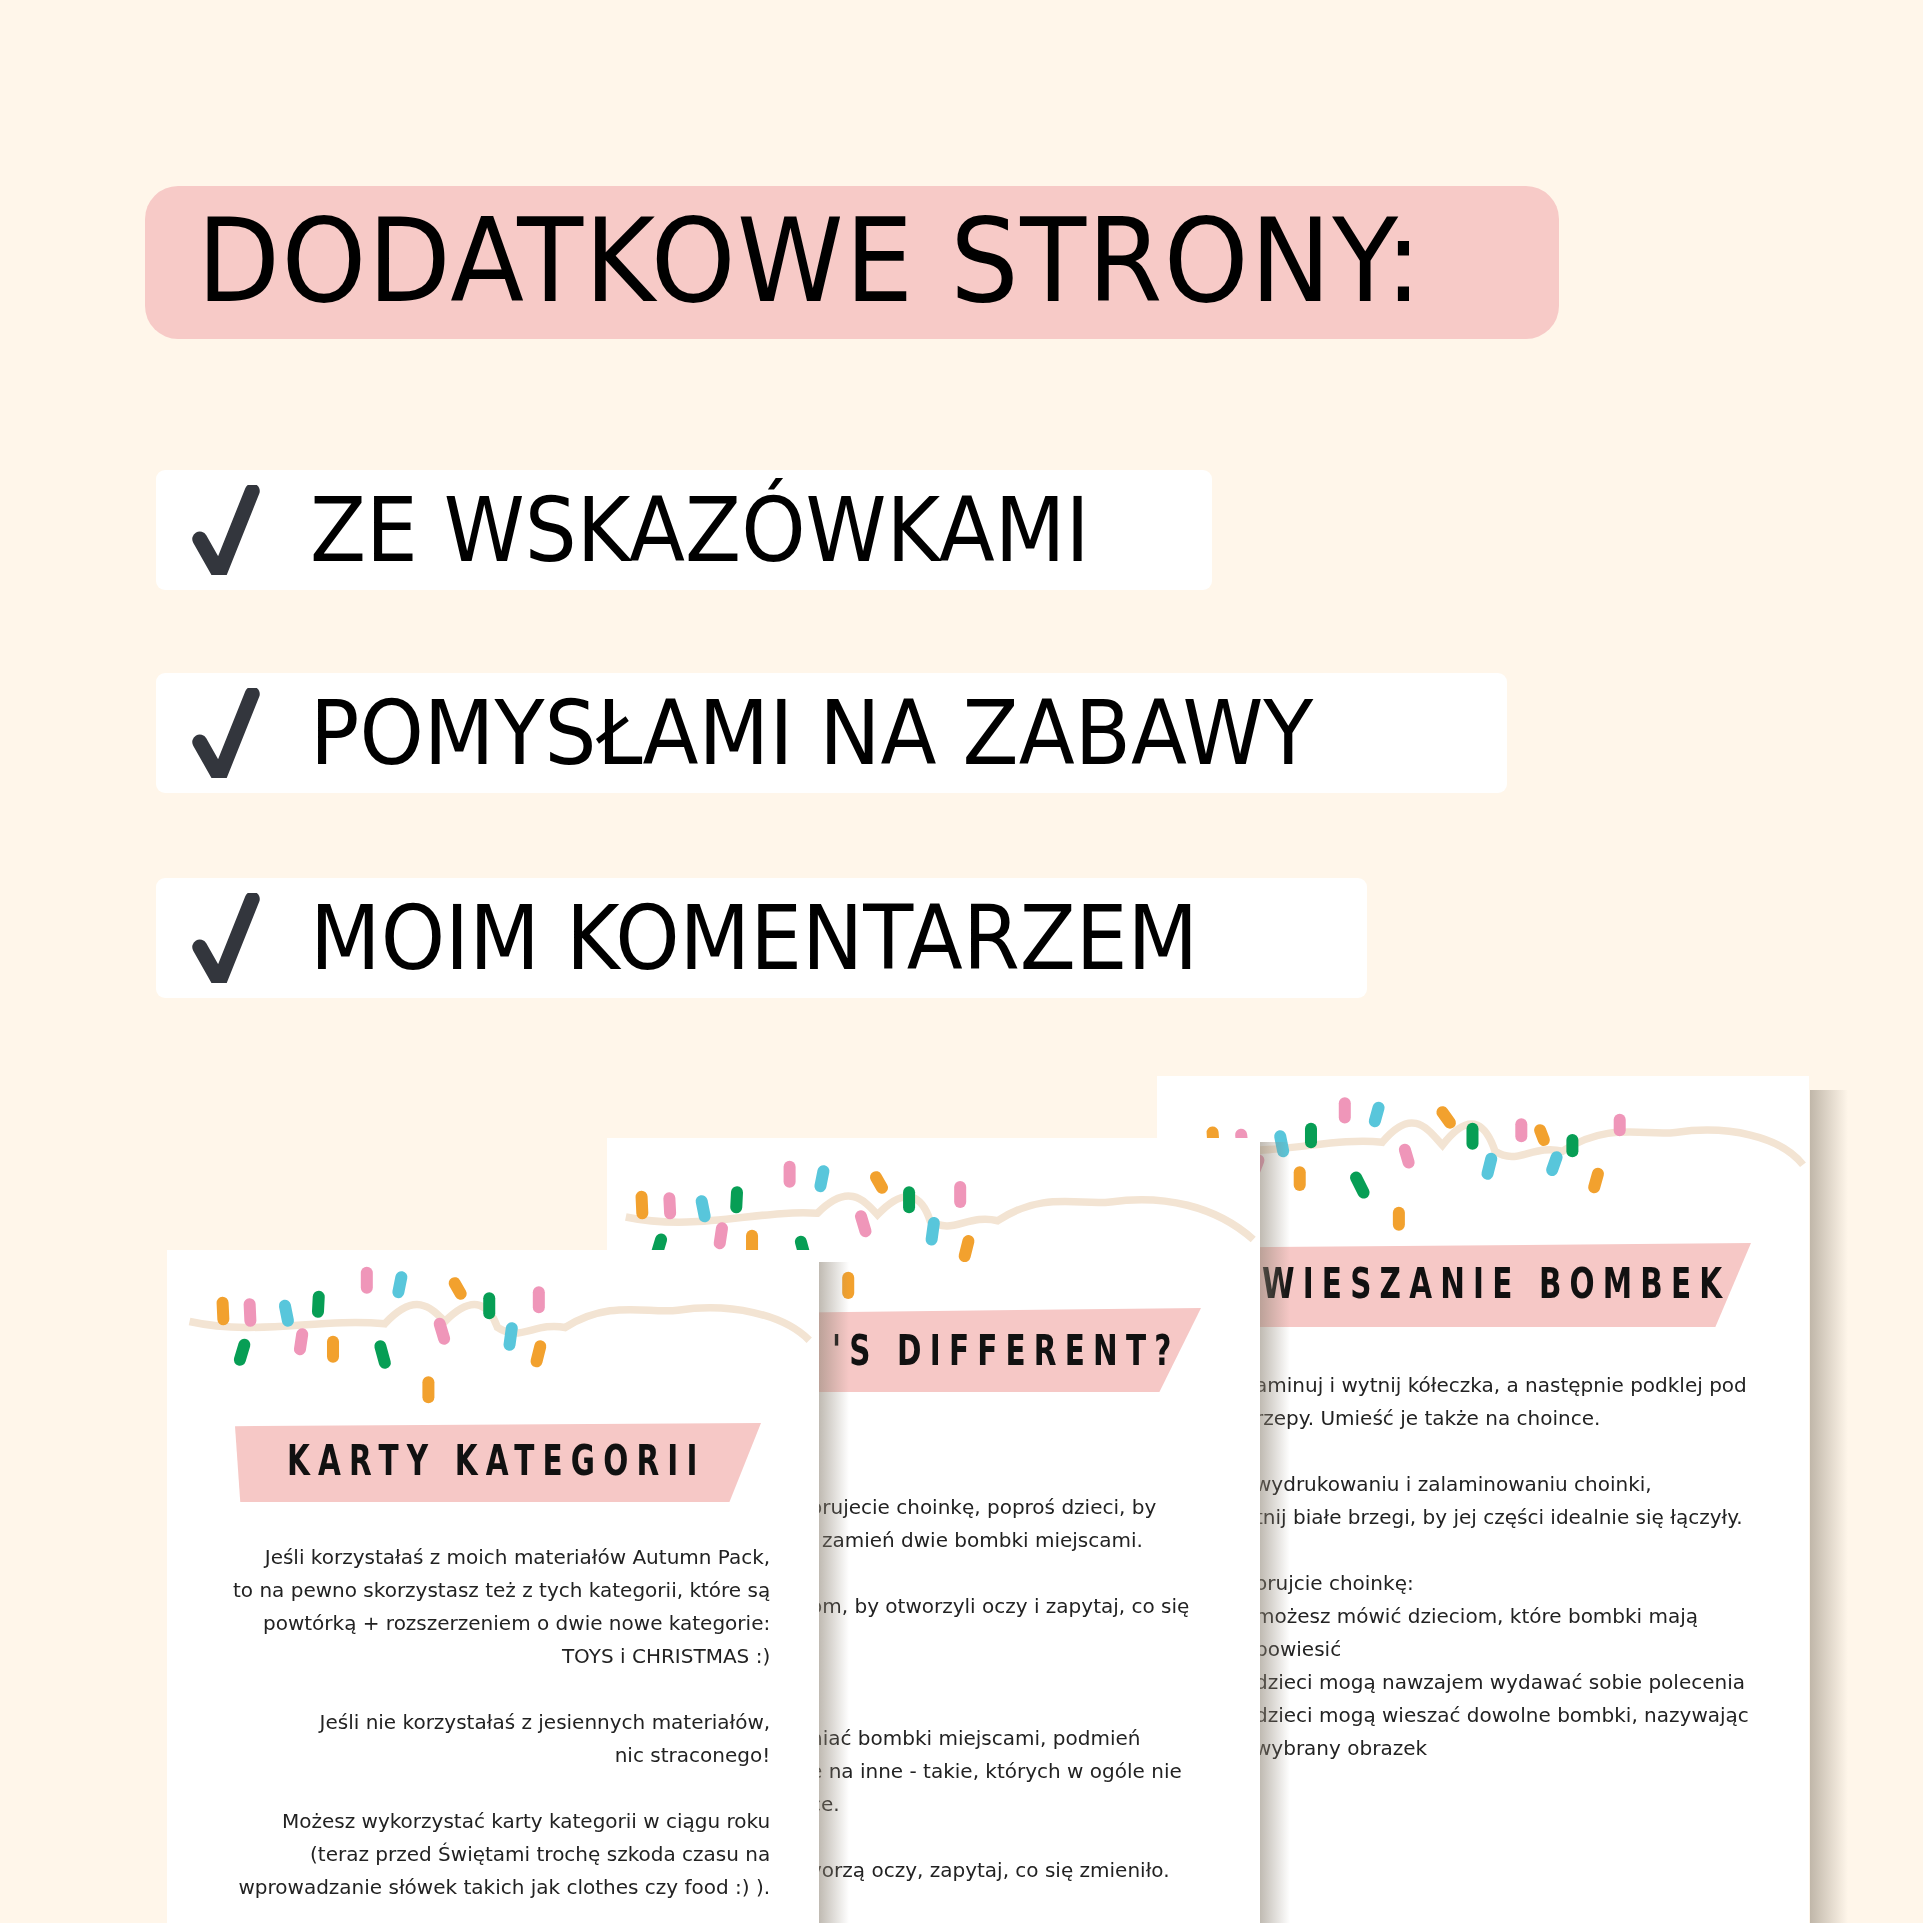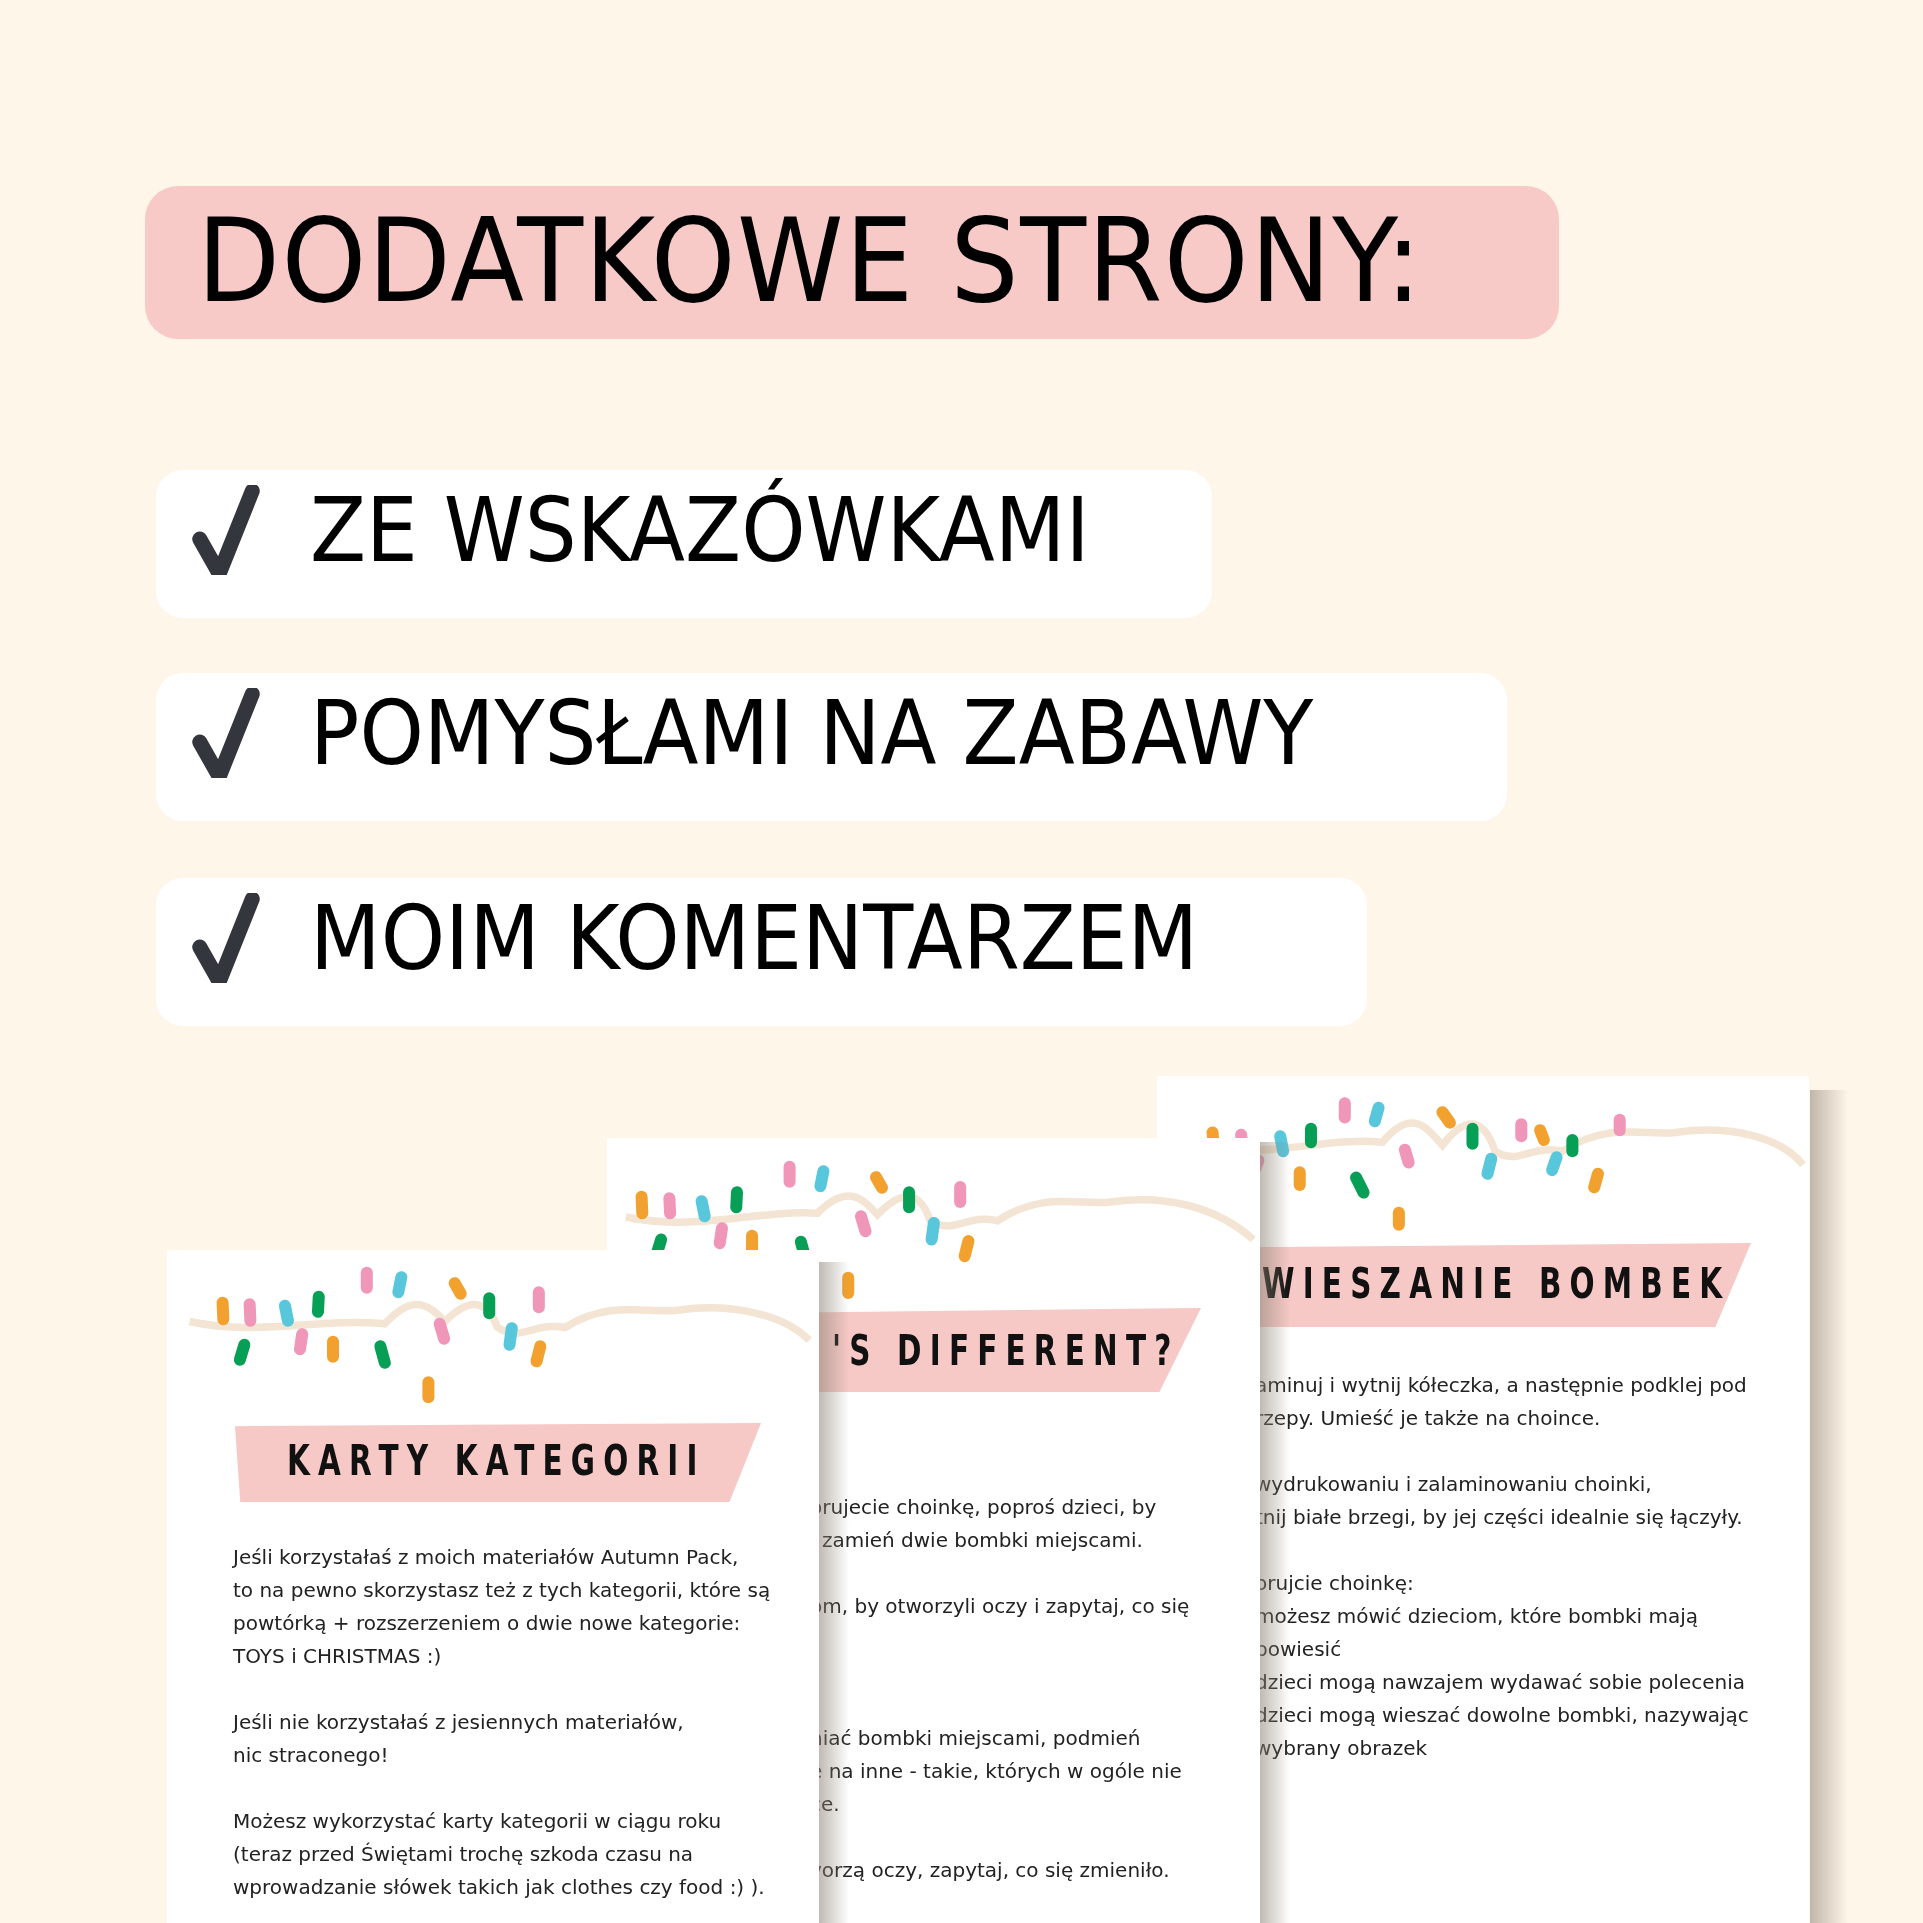"ZE WSKAZÓWKAMI" .check-row { border-radius: 27px -> 9px; height: 148px -> 120px }
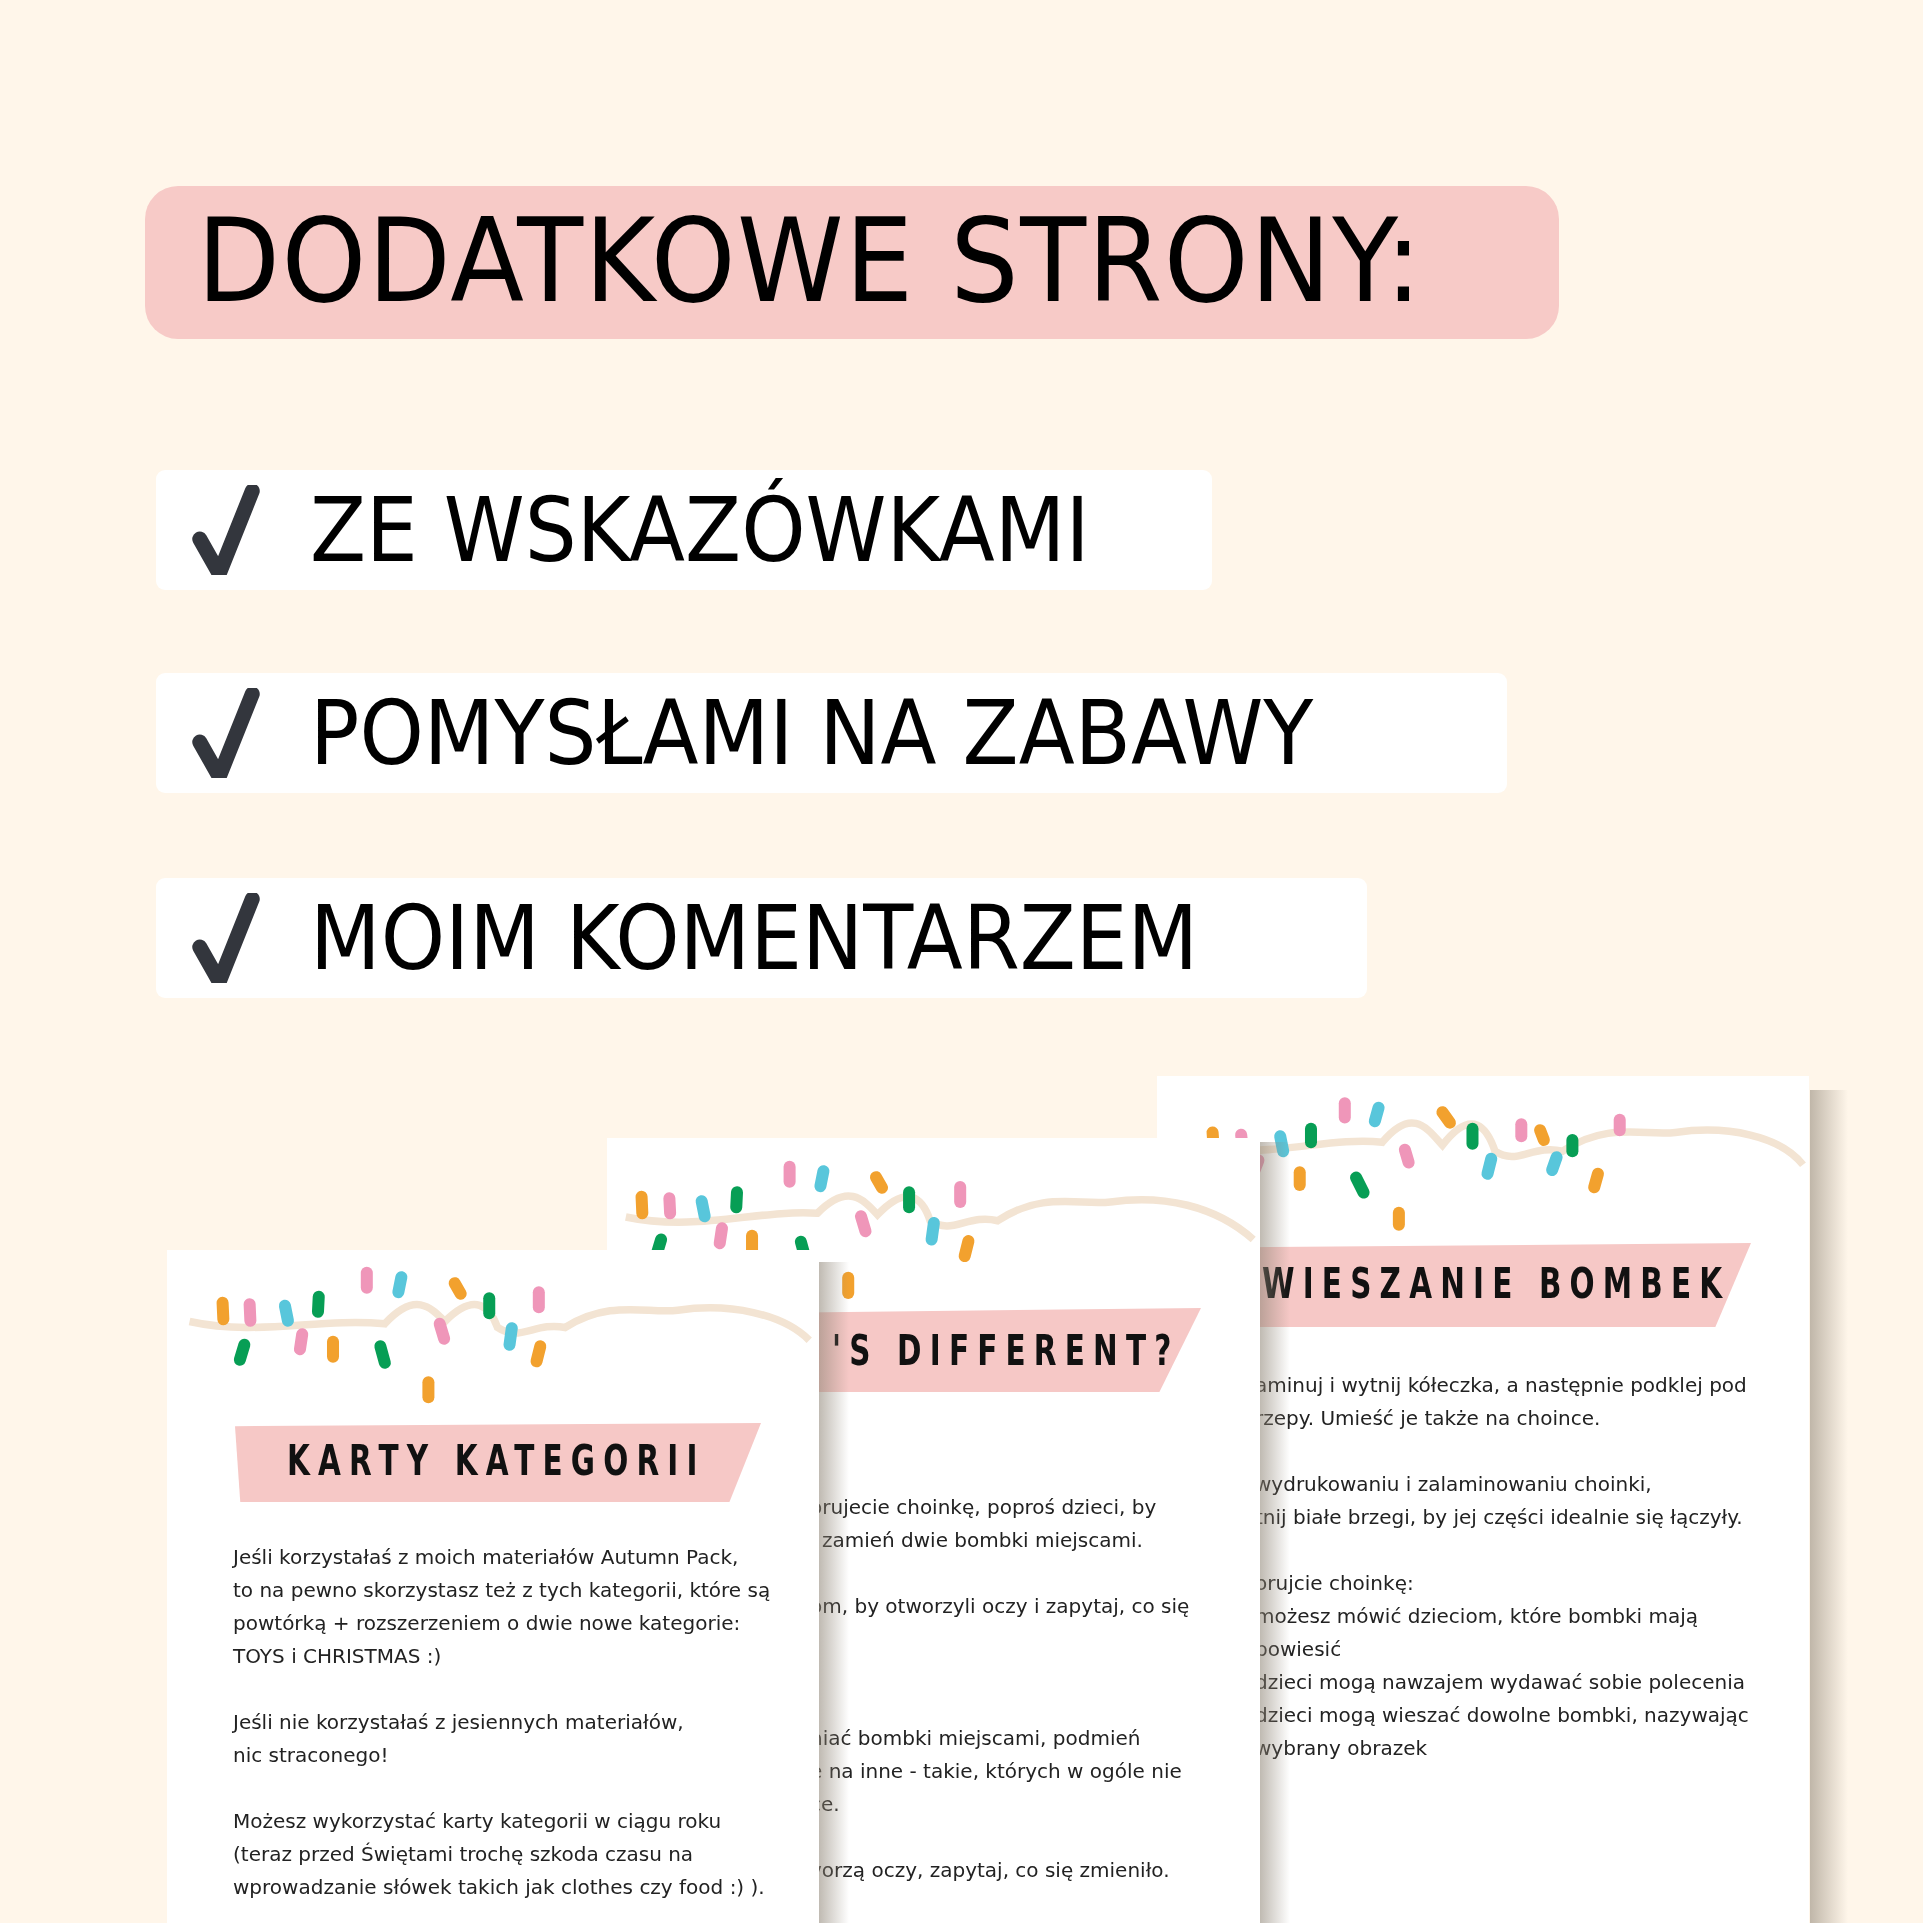"KARTY KATEGORII" div.page { text-align: none -> right }
